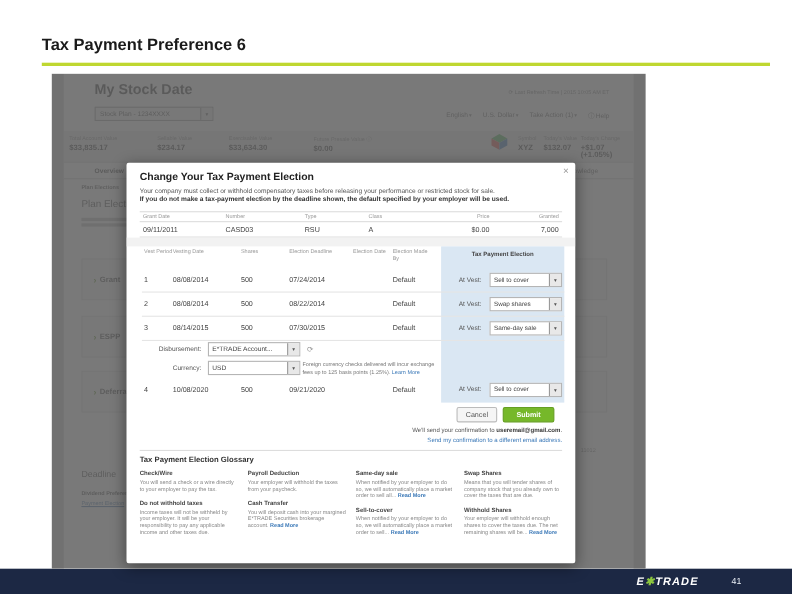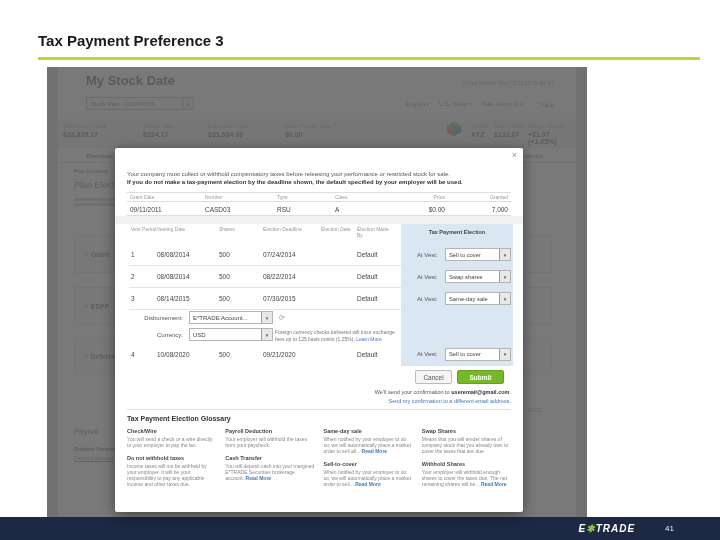"Tax Payment Preference 3" div.slide-title { text: 3 -> 6 }
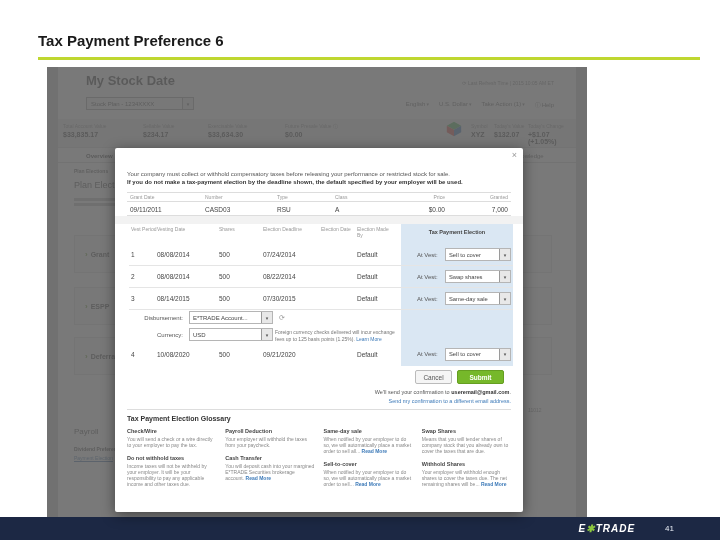"Change Your Tax Payment Election" div.m-title { html: none -> <div>Change Your Tax Payment Election</div> }
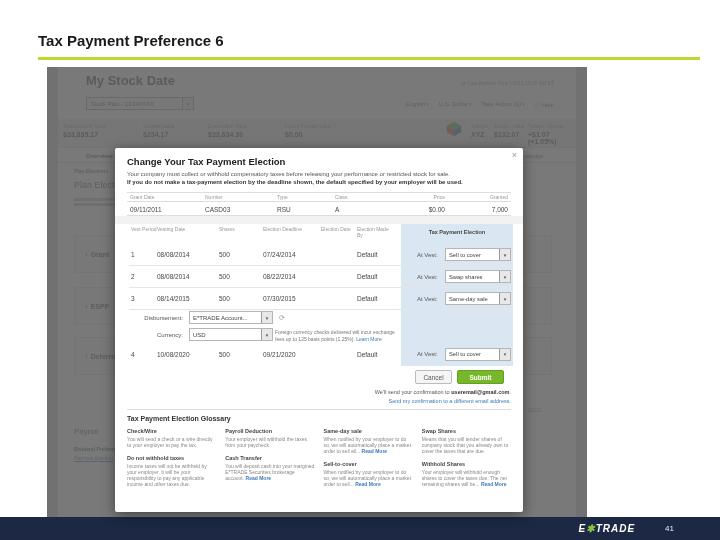"Payroll" div.account-heading { text: Payroll -> Deadline }
